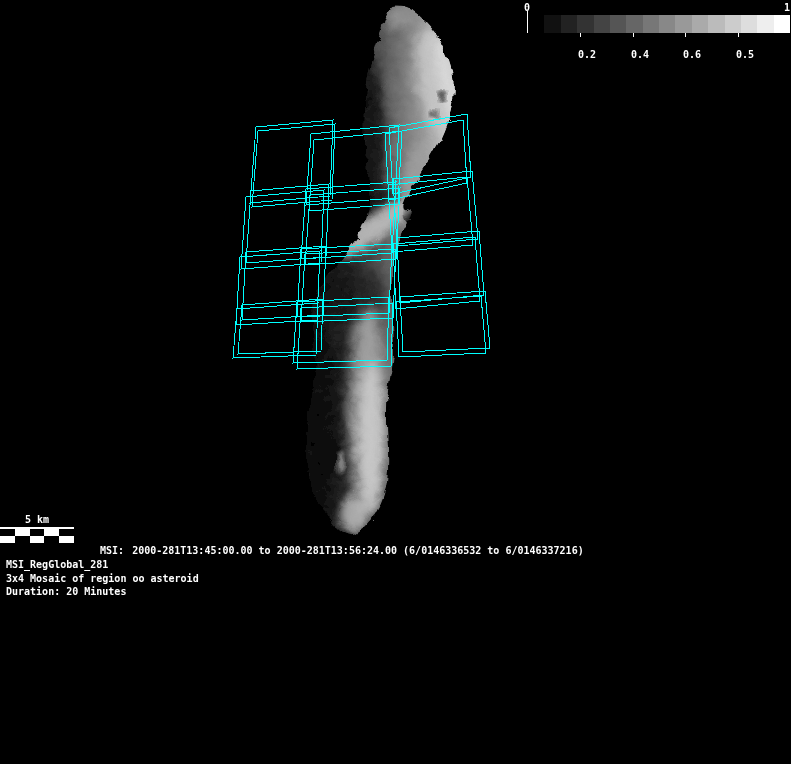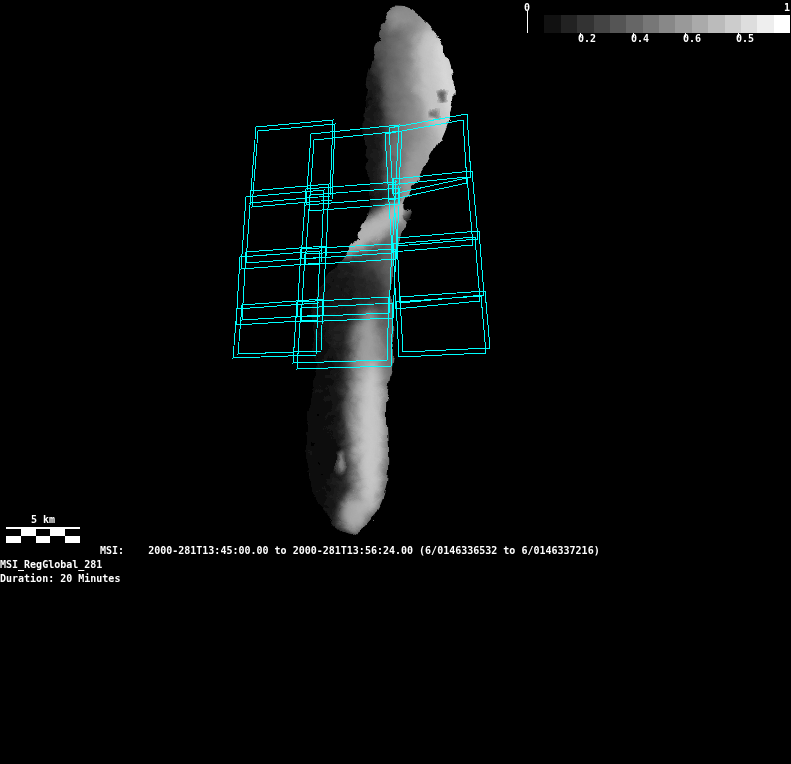"0.2" .cb-ticklabel { top: 0 -> 16px }
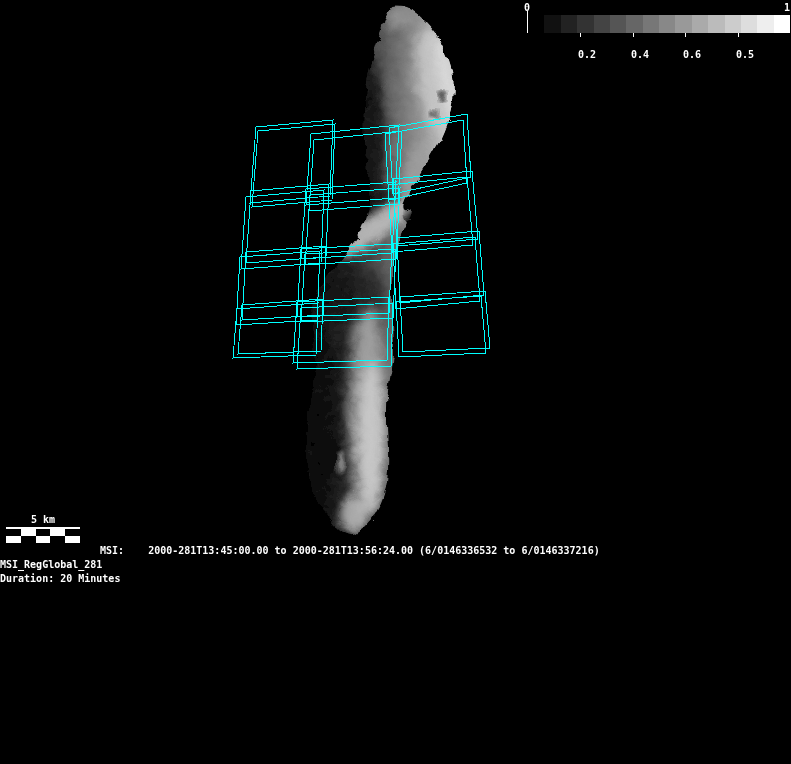"5 km" .scalebar { padding-left: 6px -> none }
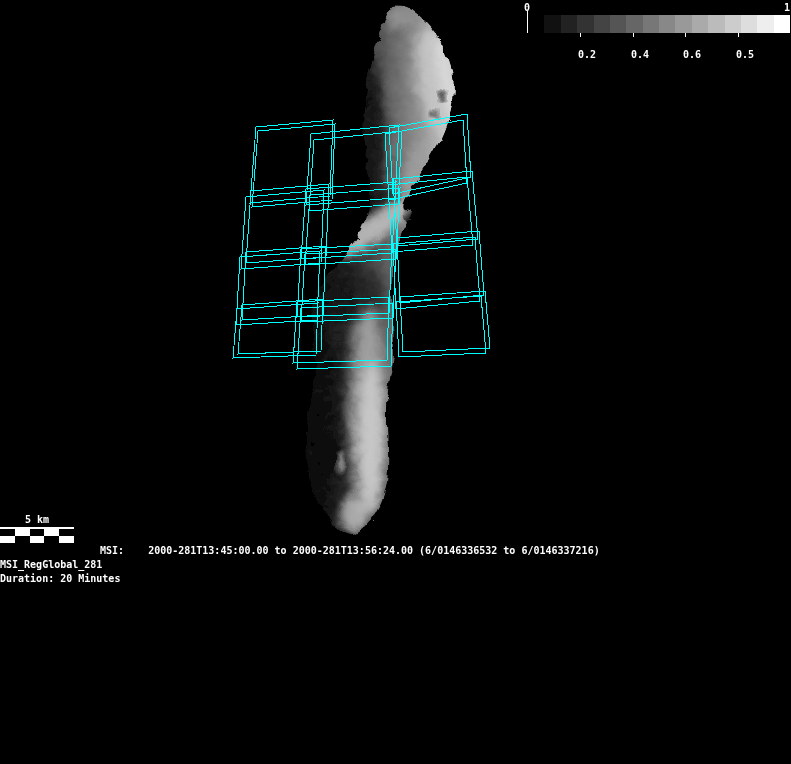"2000-281T13:45:00.00 to" .status-range { margin-left: 24px -> 8px }
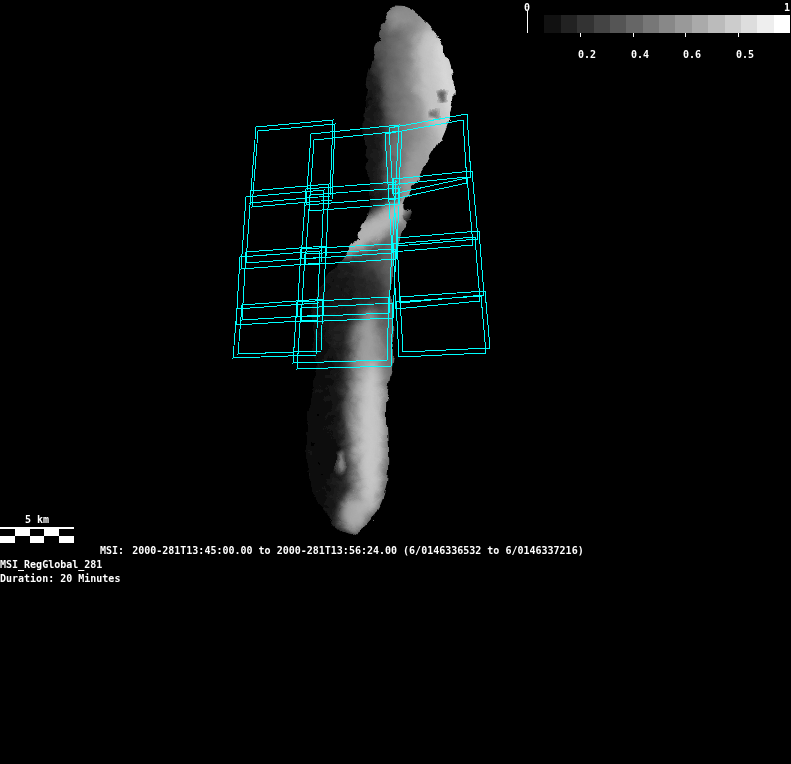"MSI_RegGlobal_281" .info-block { left: 0 -> 6px }
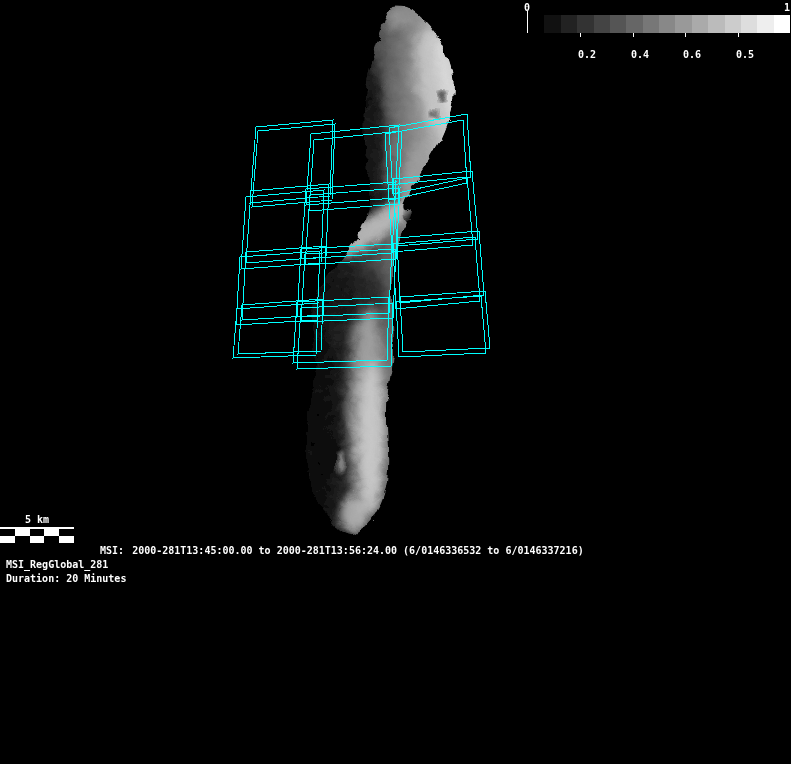"3x4 Mosaic of region oo" div.info-line { html: none -> <div>3x4 Mosaic of region oo asteroid</div> }
